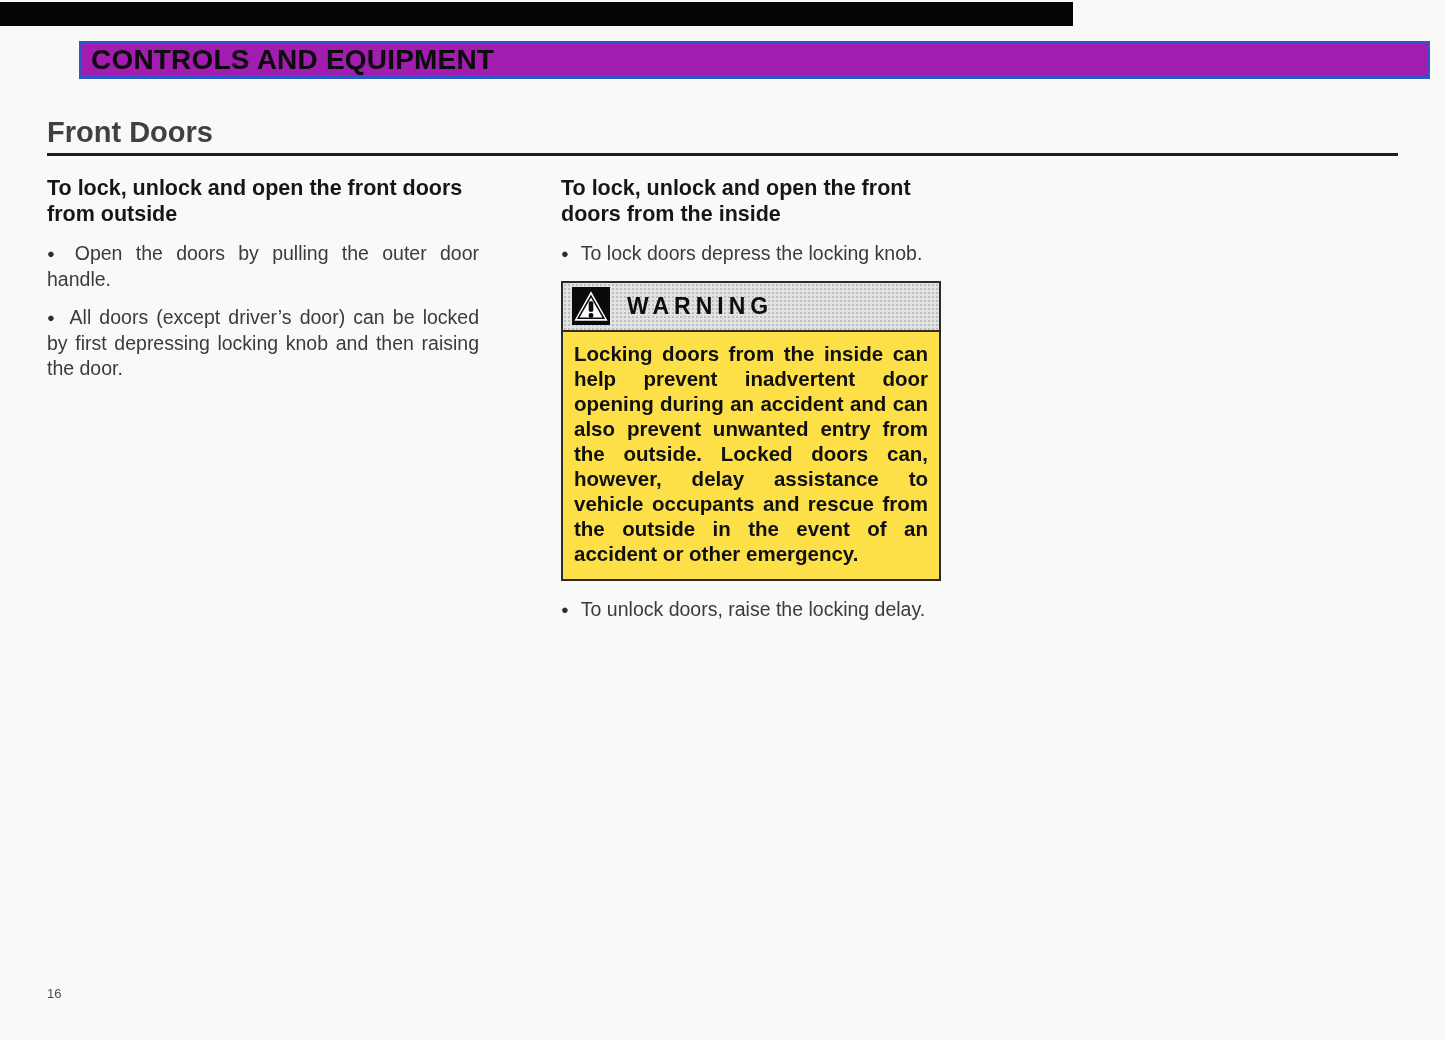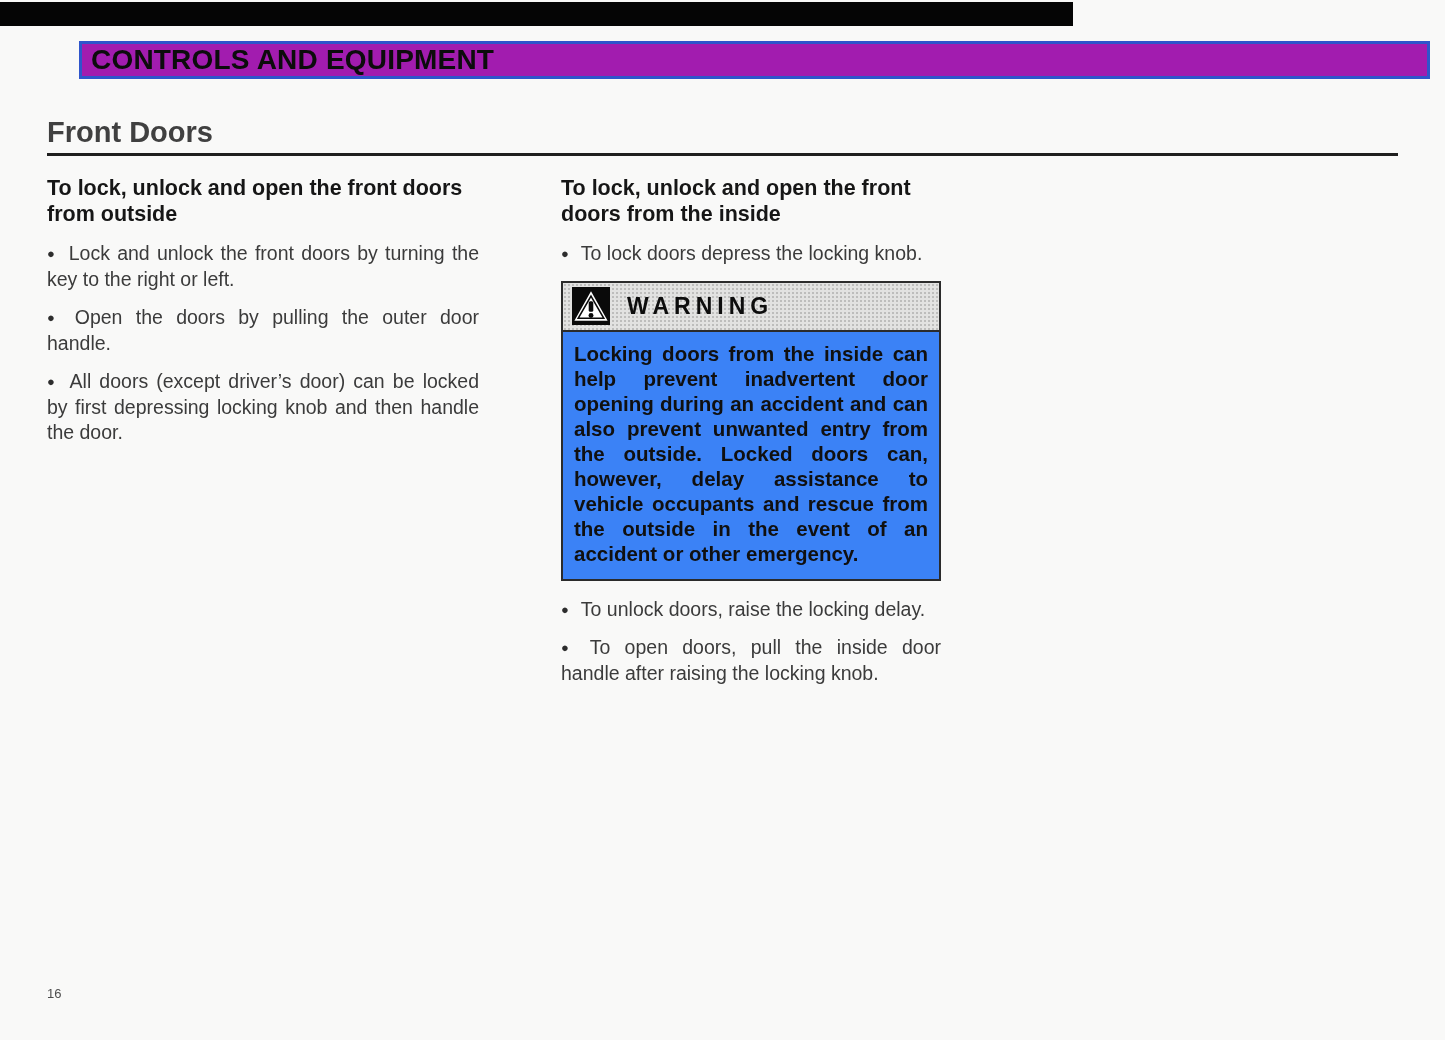"● Lock and unlock the" p.bullet-item { html: <p><span>●</span><span>Lock and unlock the front doors by turning the key to the right or left.</span></p> -> none }
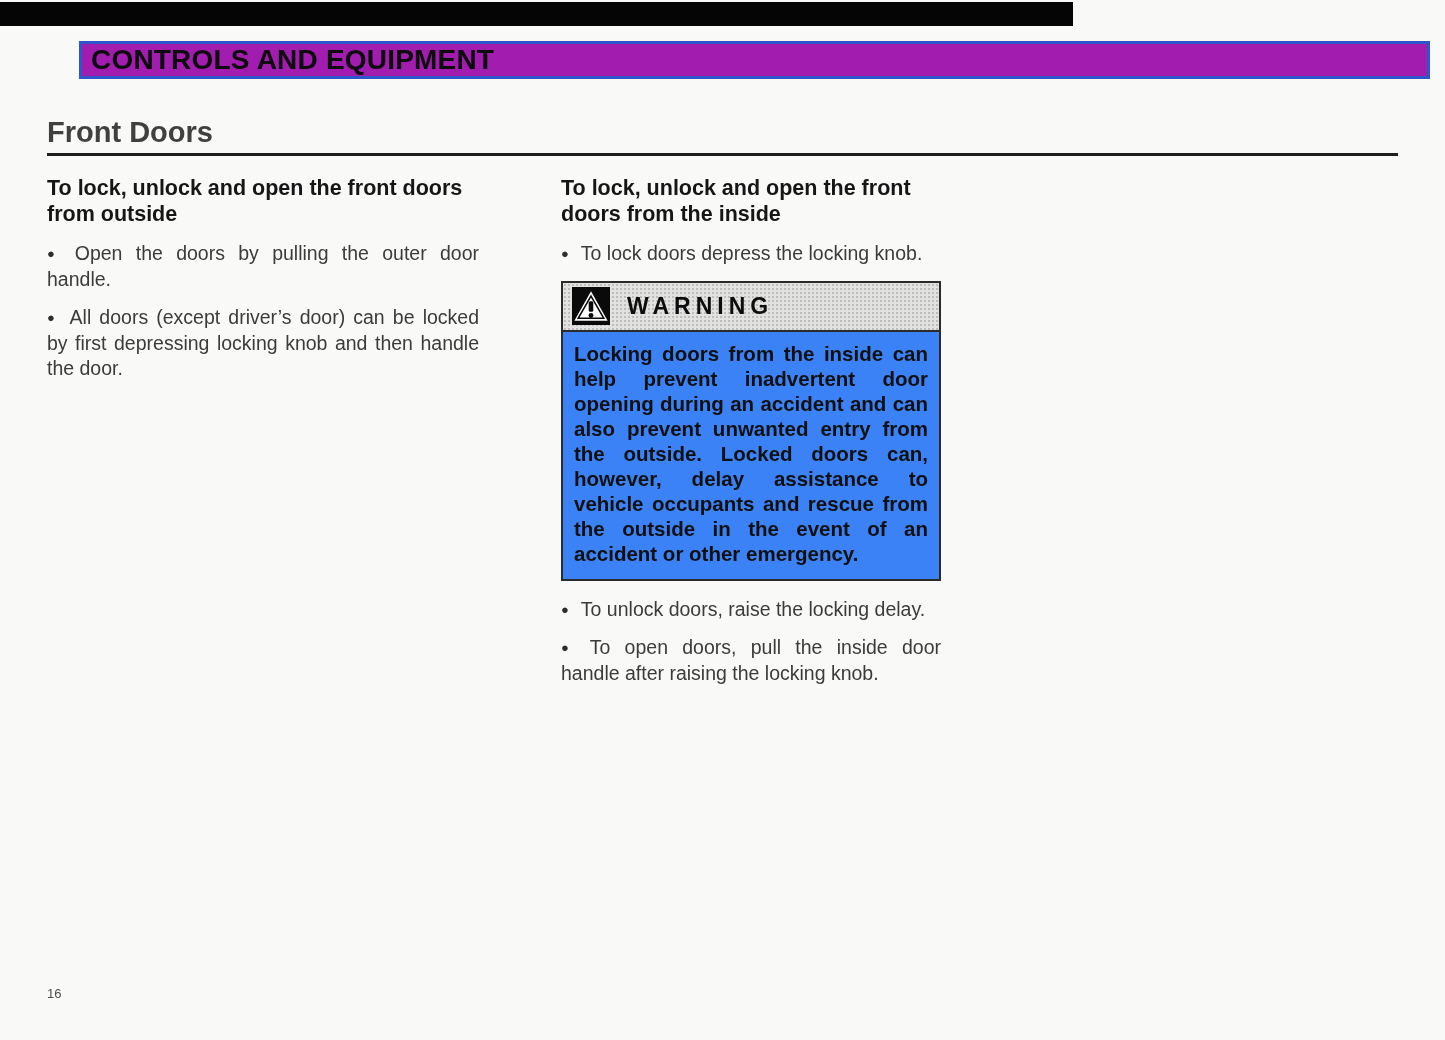"All doors (except driver’s door)" span { text: handle -> raising }
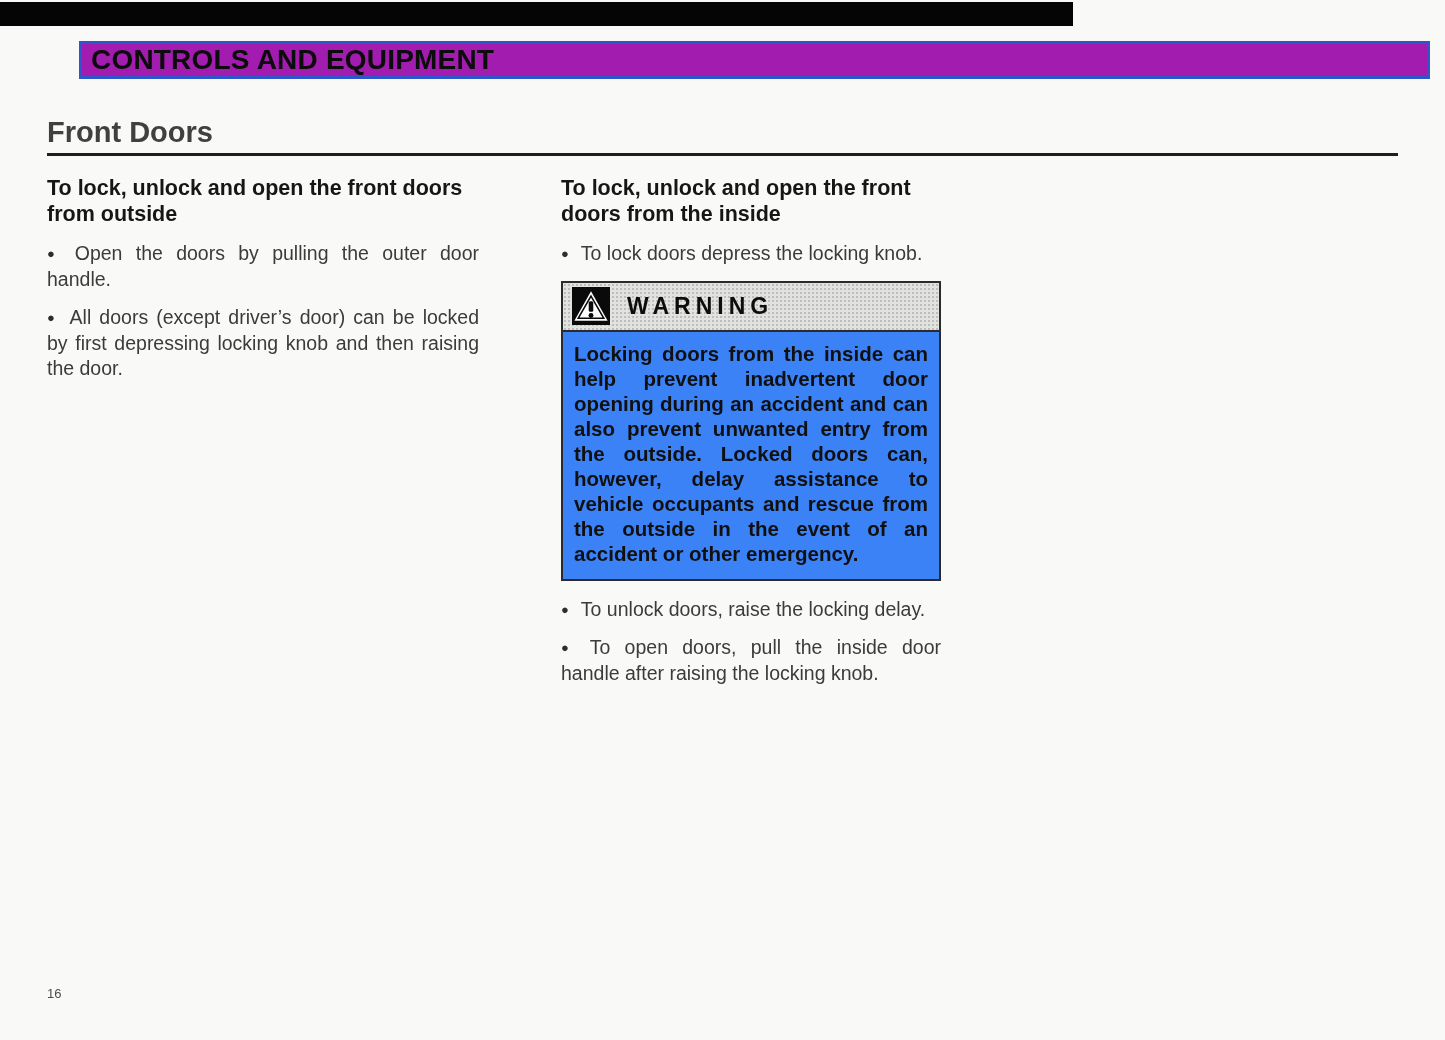"WARNING" .warn-box { background: #3b82f6 -> #fde047 }
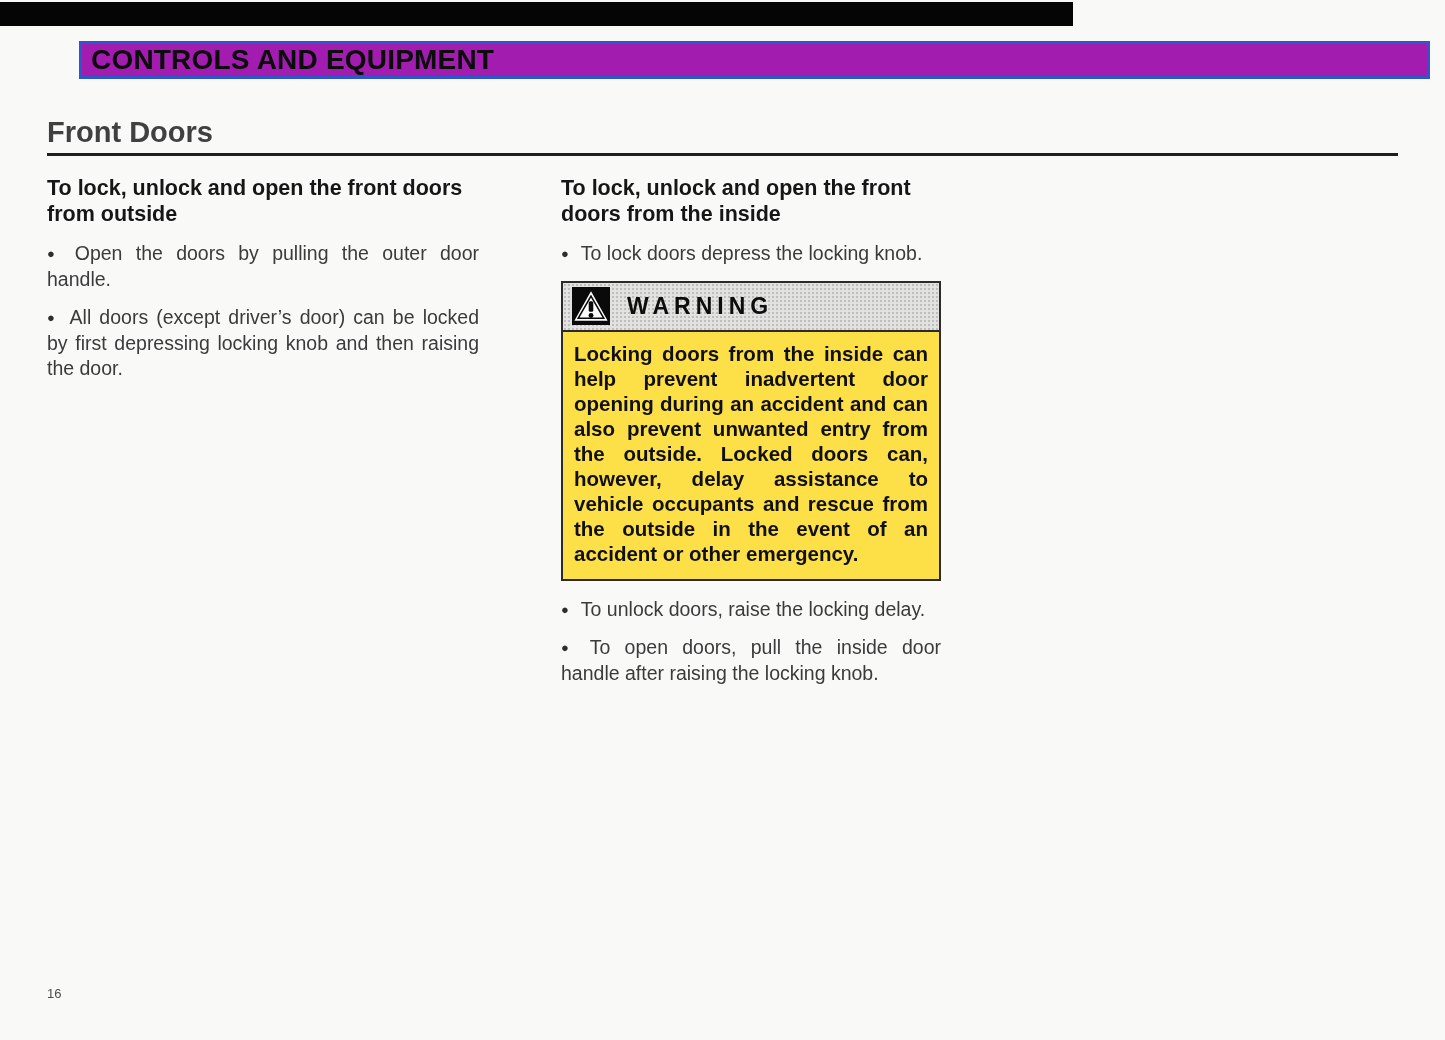"● To open doors, pull" p.bullet-item { html: <p><span>●</span><span>To open doors, pull the inside door handle after raising the locking knob.</span></p> -> none }
